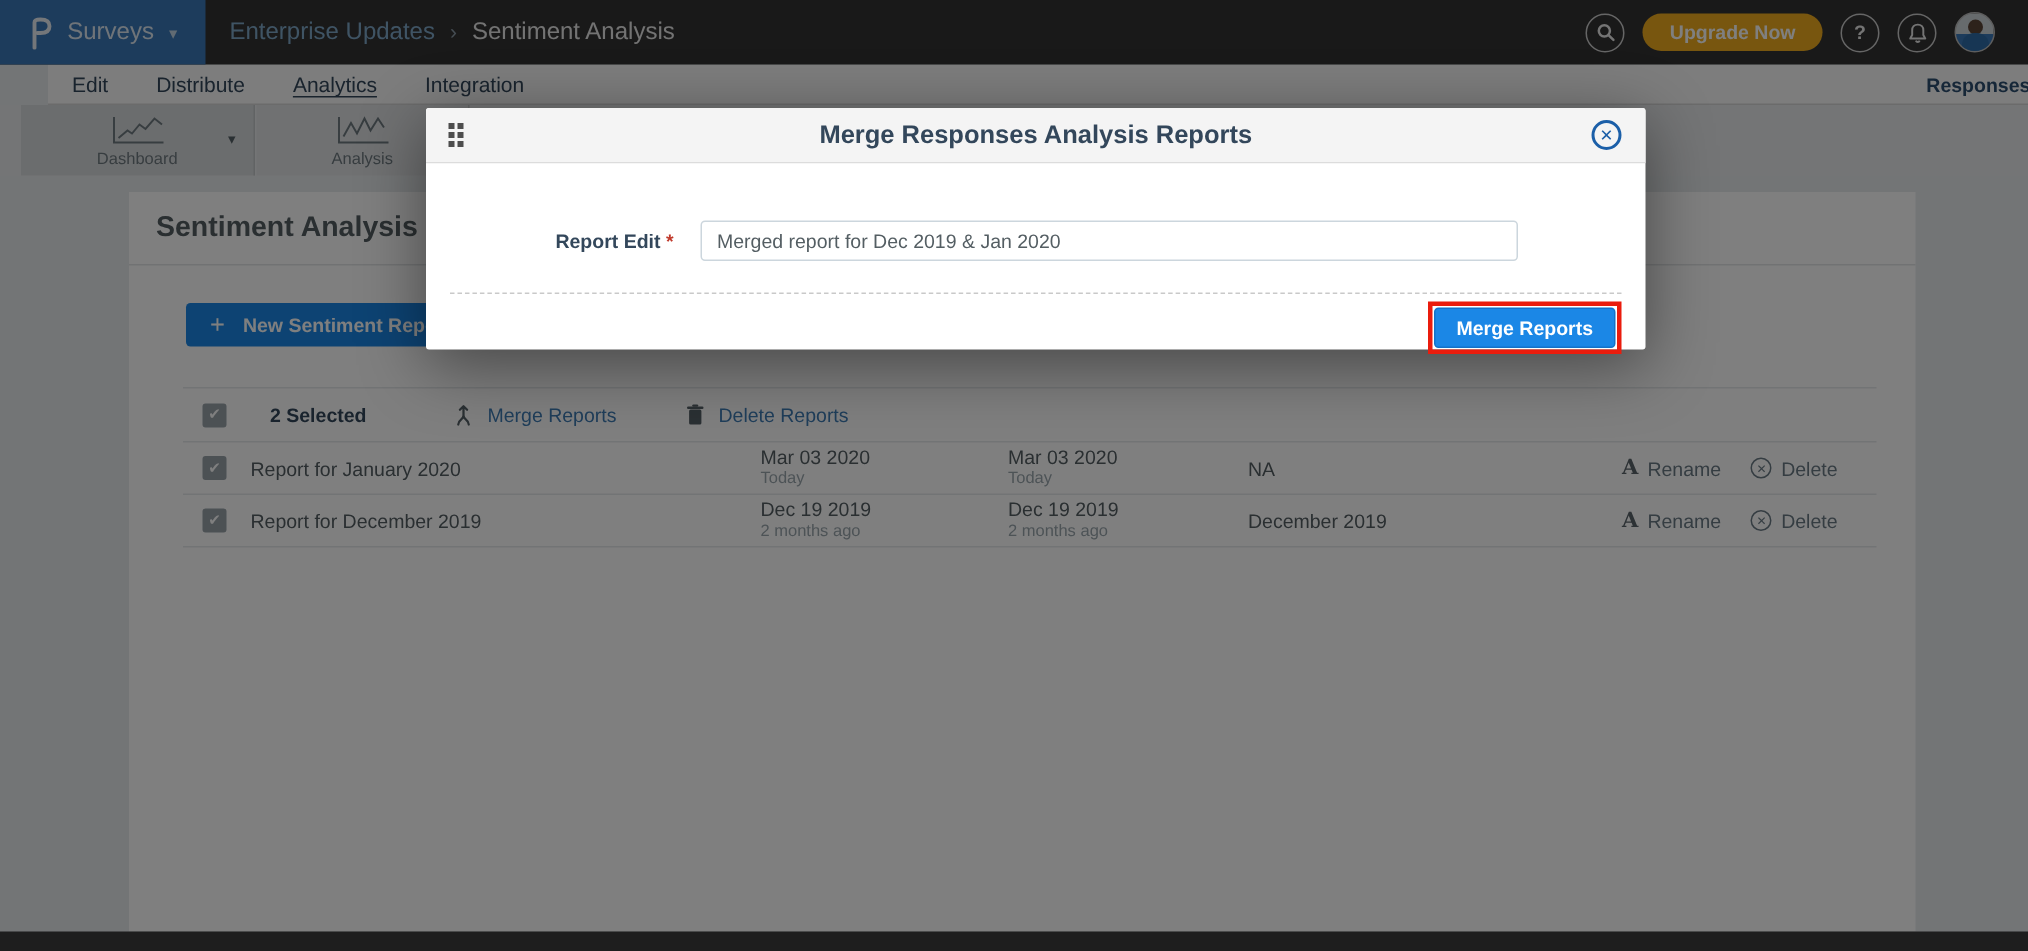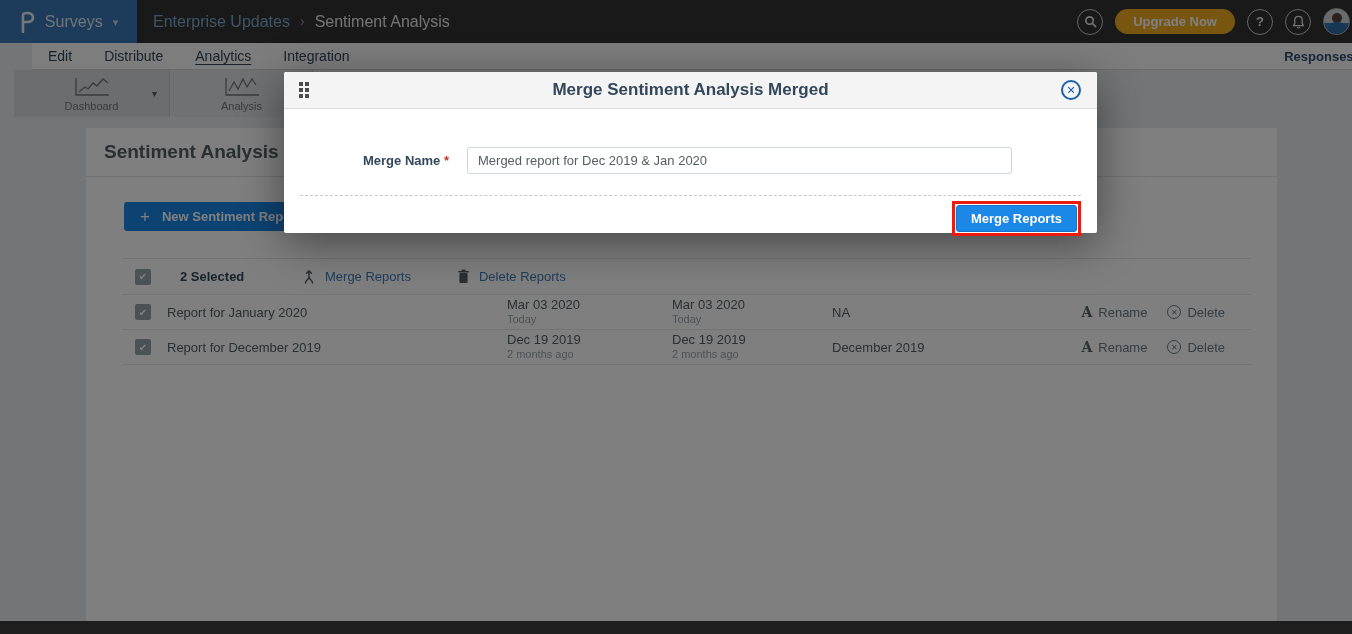"Upgrade Now" .topbar-right { padding-right: 2px -> 22px }
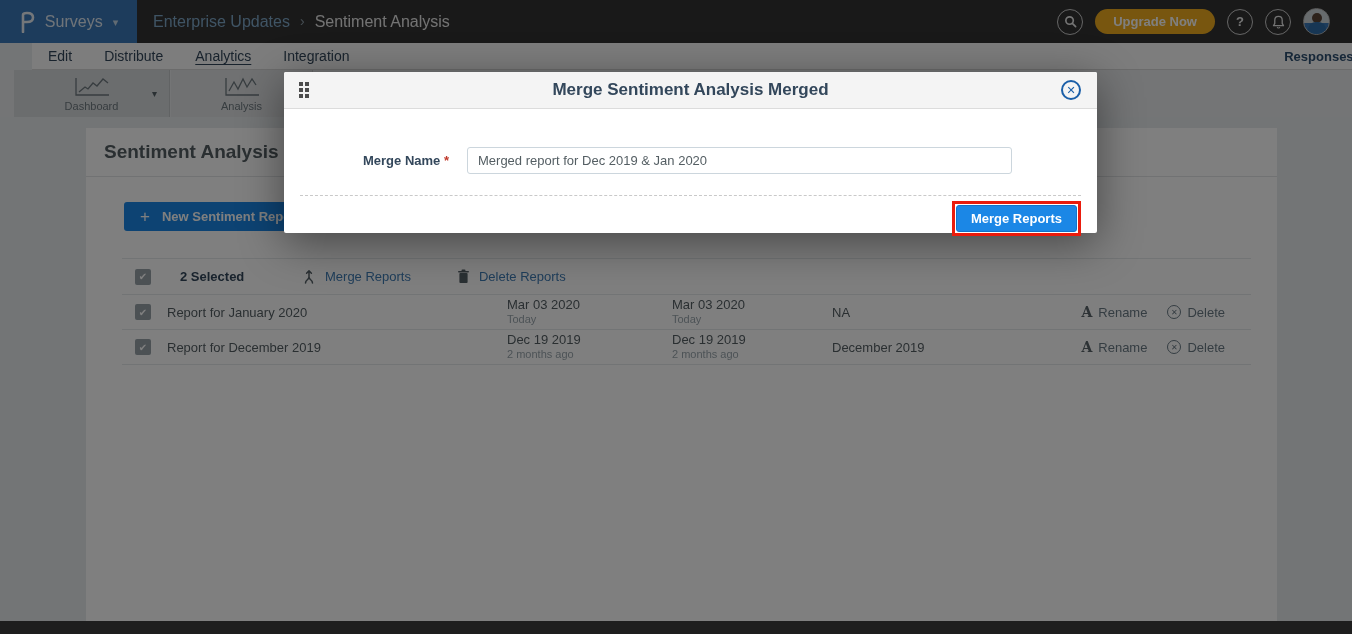"Merge Sentiment Analysis Merged" span.modal-title { text: Sentiment Analysis Merged -> Responses Analysis Reports }
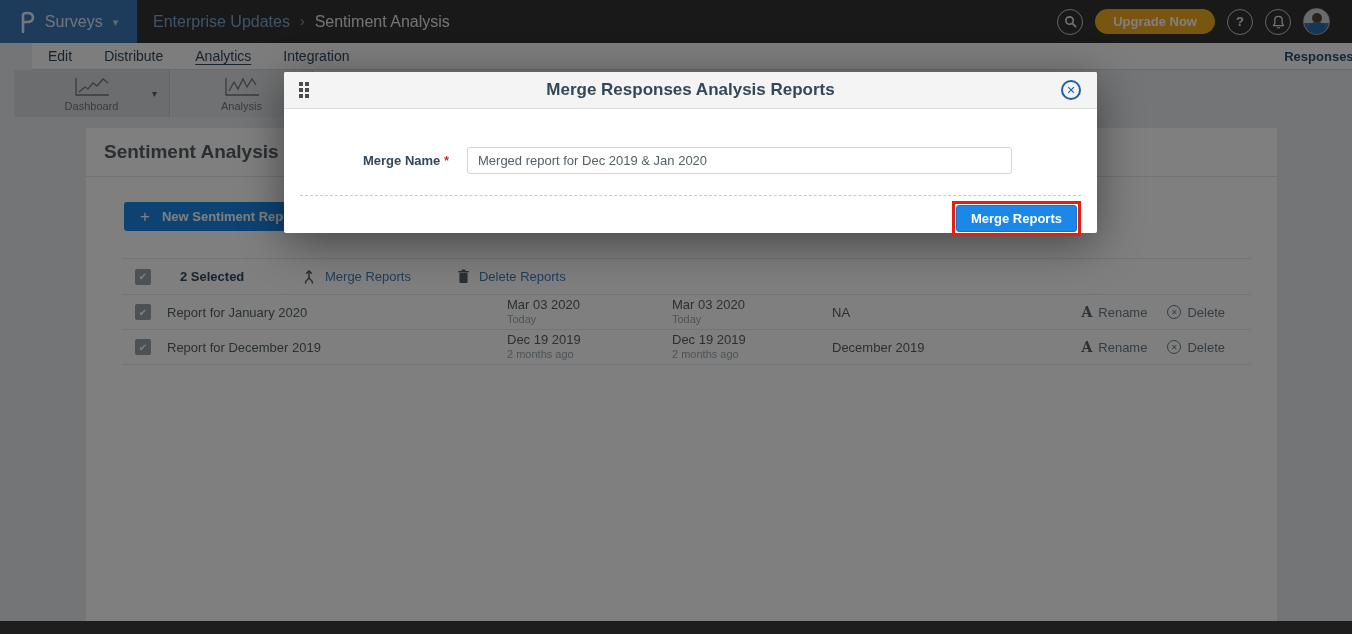"Merge Name" span { text: Merge Name -> Report Edit }
